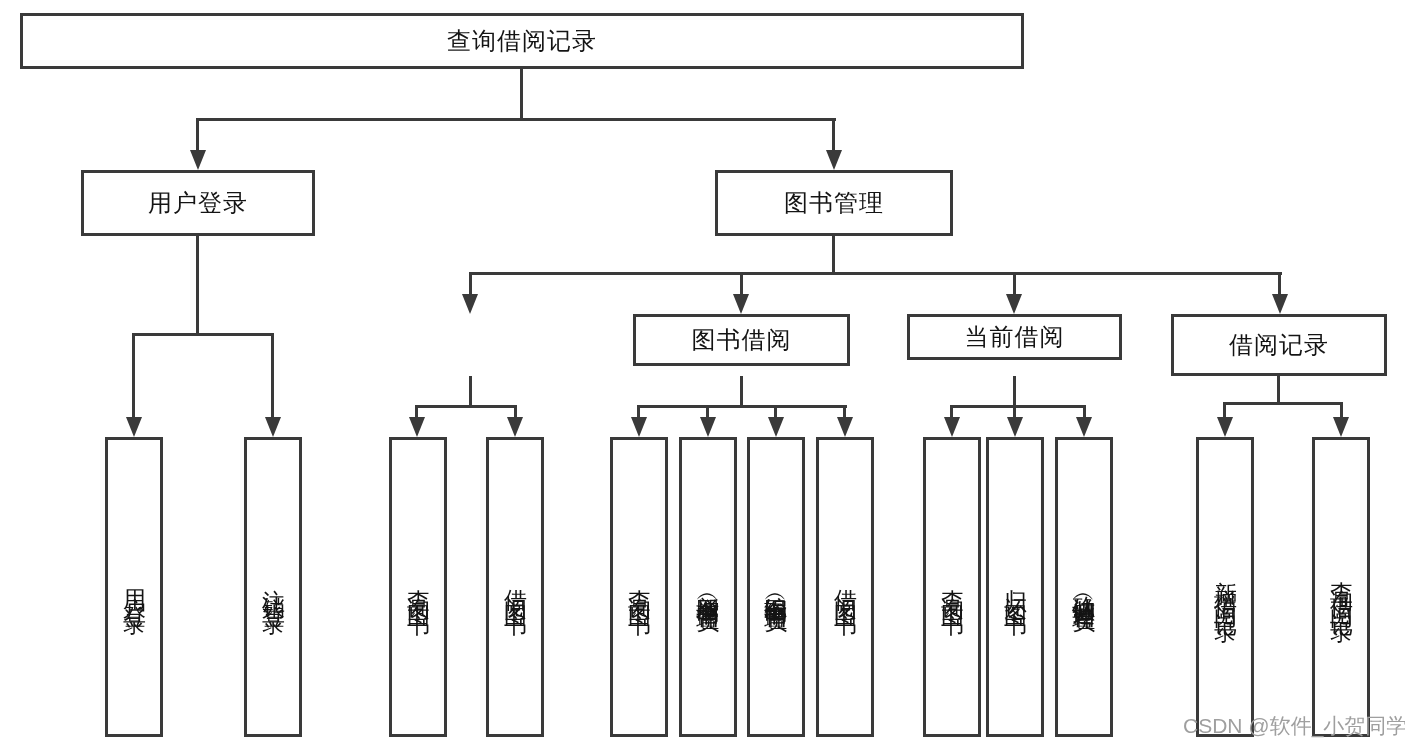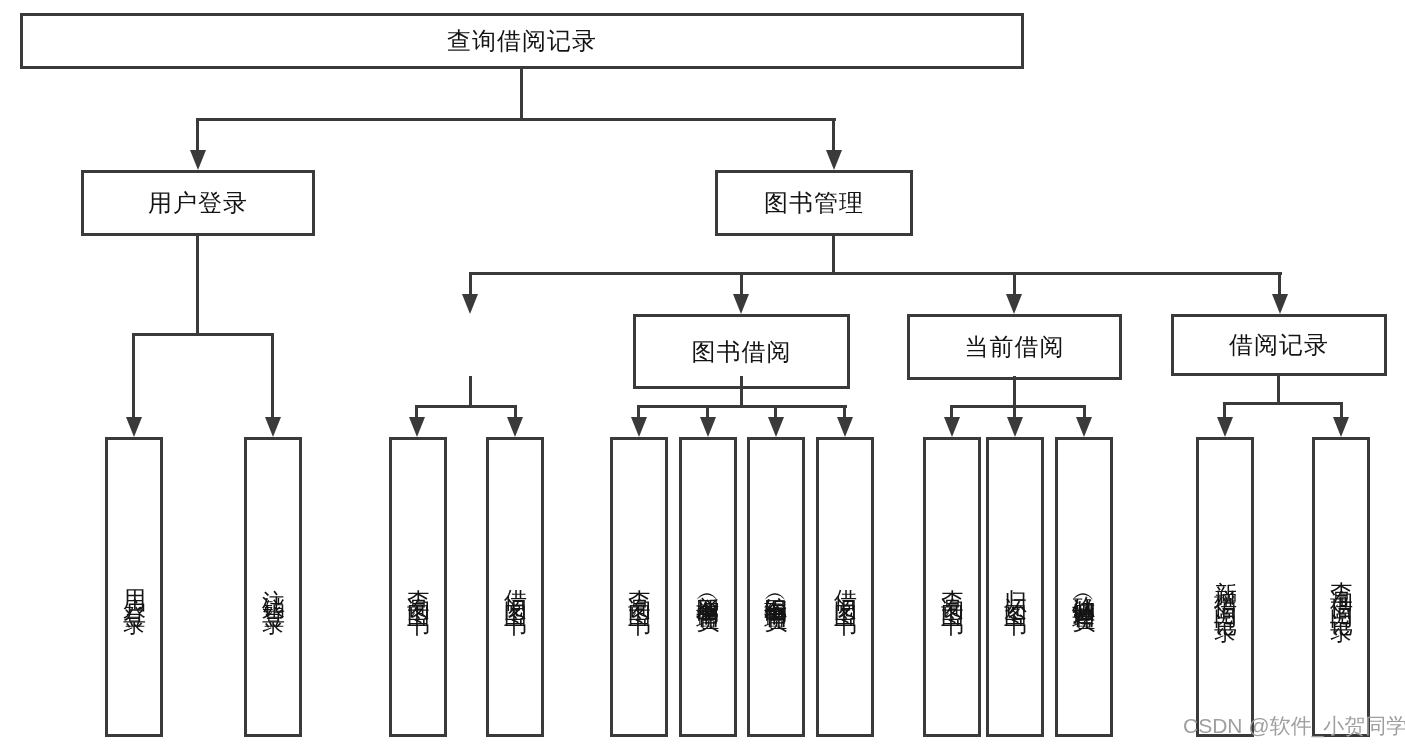"图书管理" div.box { width: 198px -> 238px }
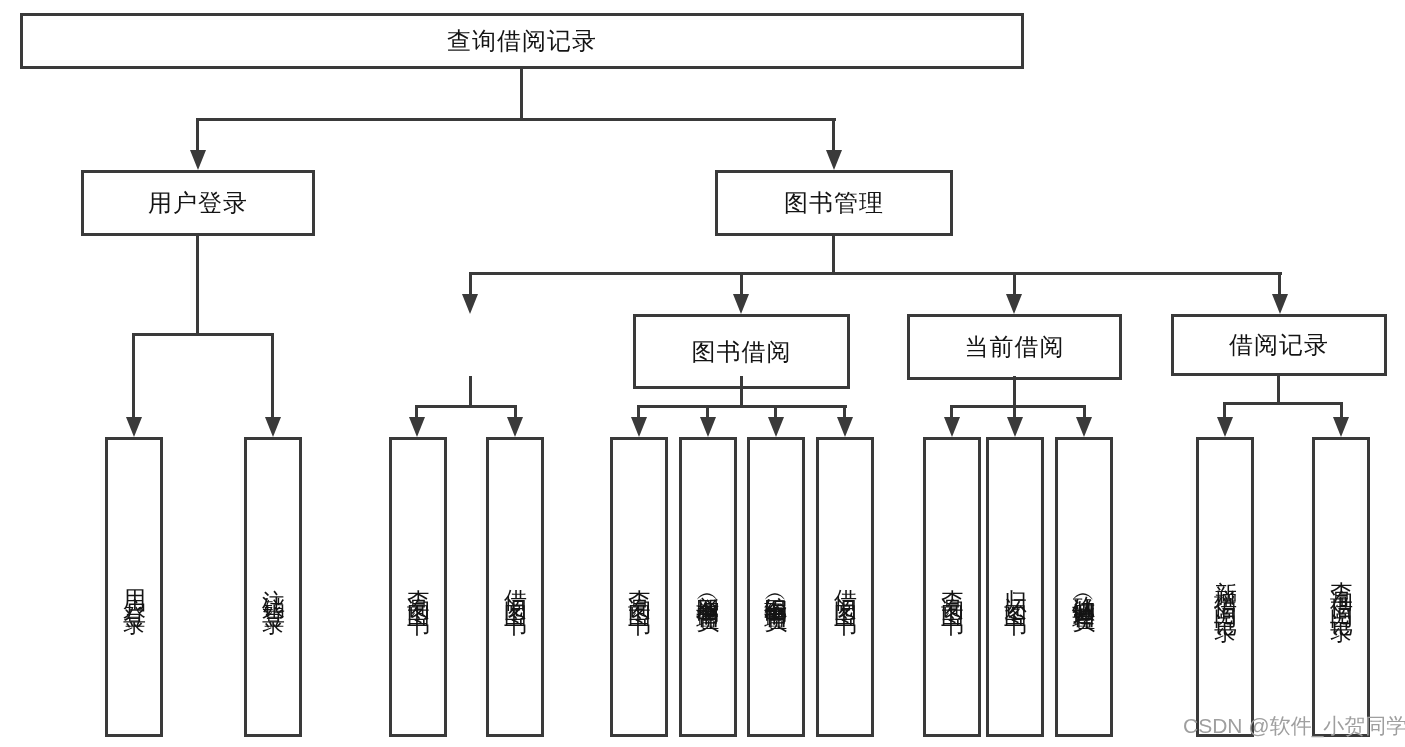"图书借阅" div.box { height: 75px -> 52px }
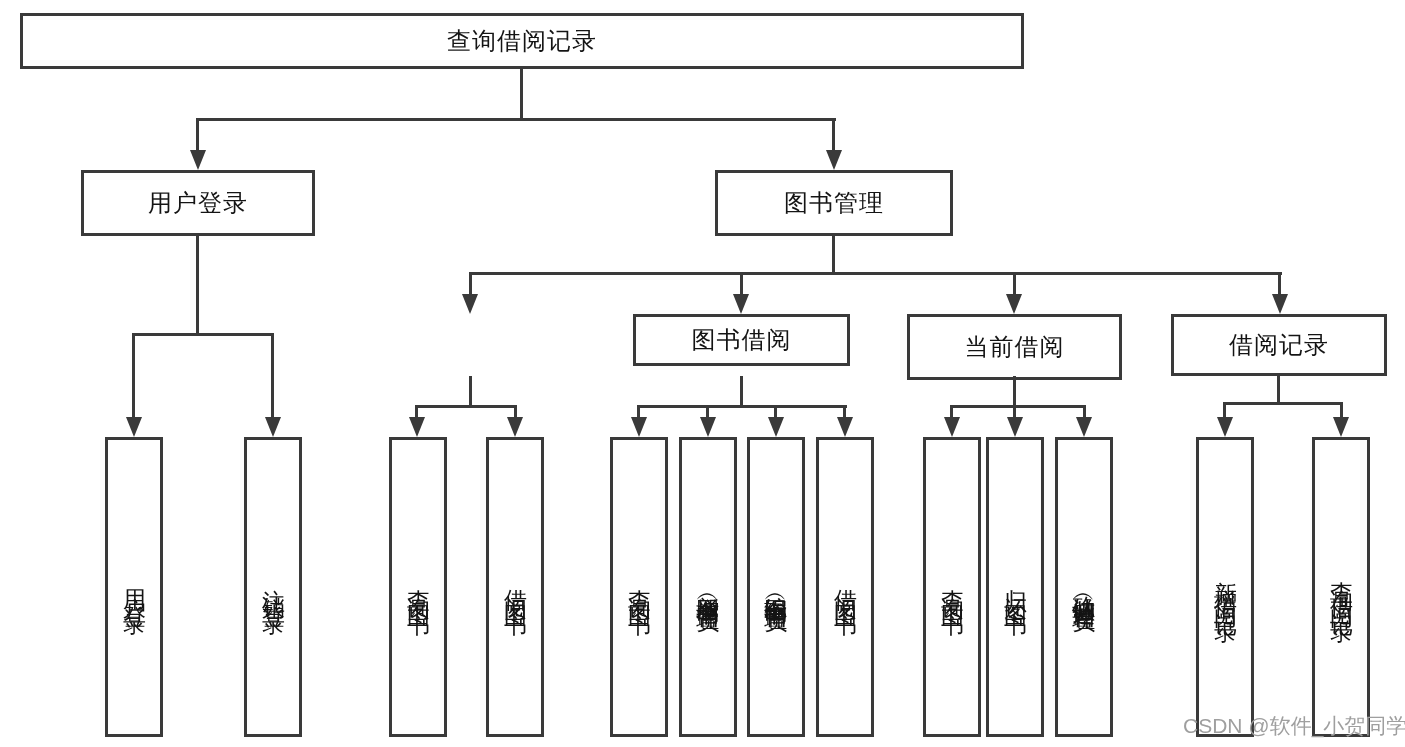"当前借阅" div.box { height: 66px -> 46px }
